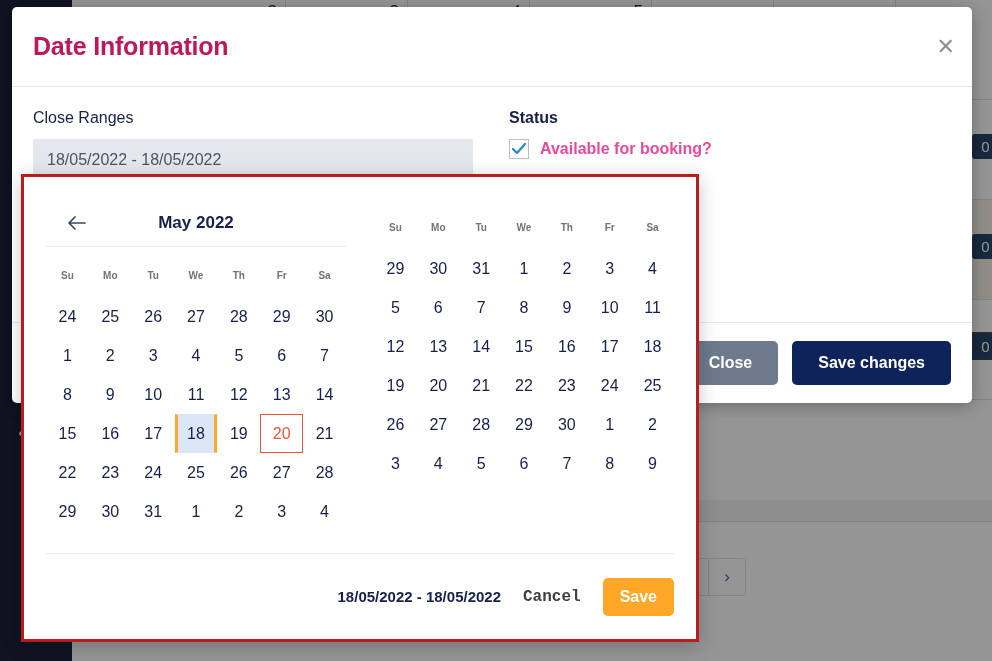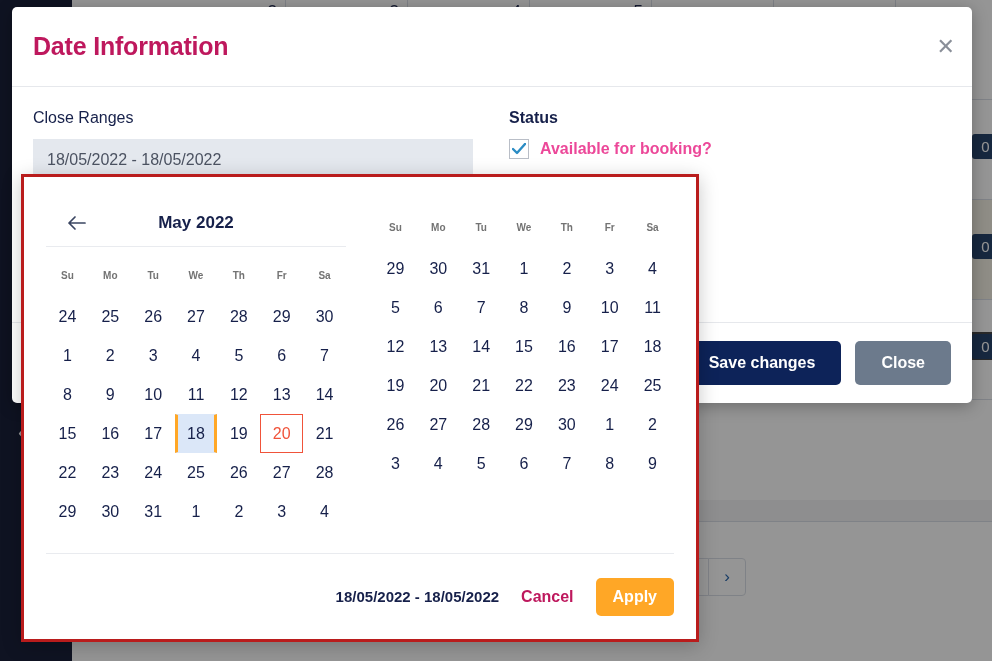"Save changes" button.btn { order: before "Close" -> after "Close" }
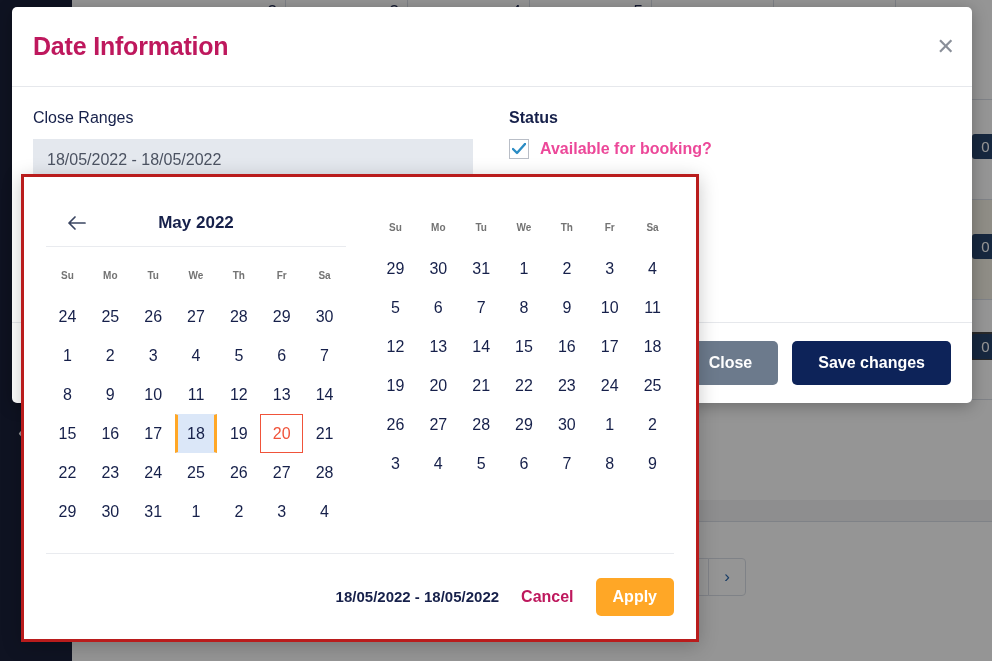"Cancel" .btn-cancel { color: #be185d -> #404040; font-family: Liberation Sans, sans-serif -> Liberation Mono, monospace }
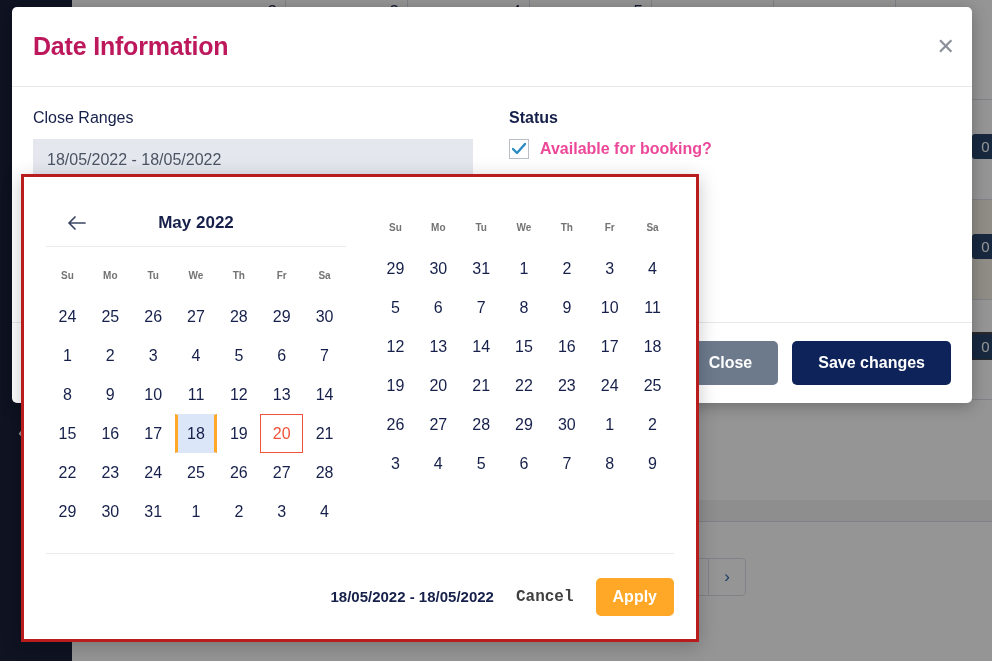"Apply" button.btn-apply { text: Apply -> Save }
